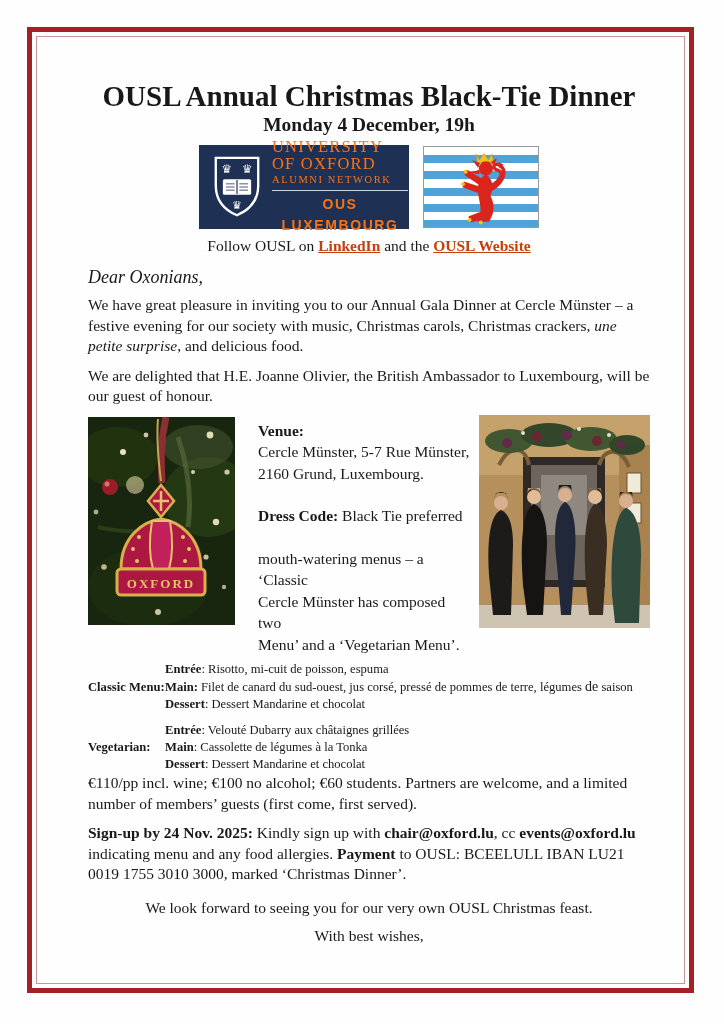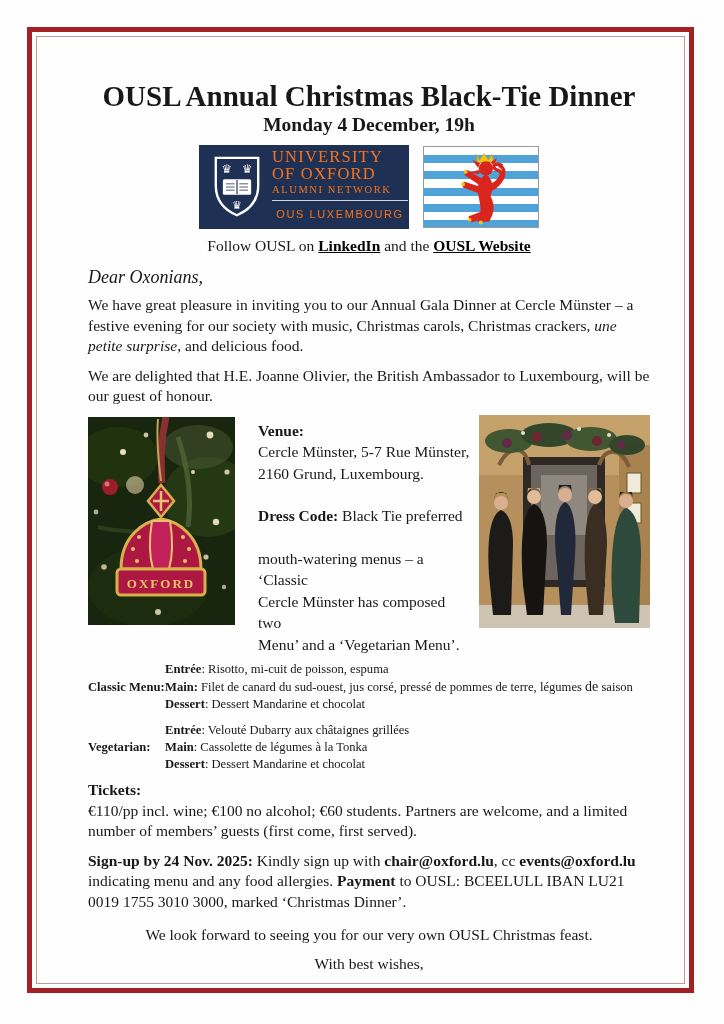"OUS LUXEMBOURG" .ox-l4 { font-size: 11px -> 14px; font-weight: 400 -> 700 }
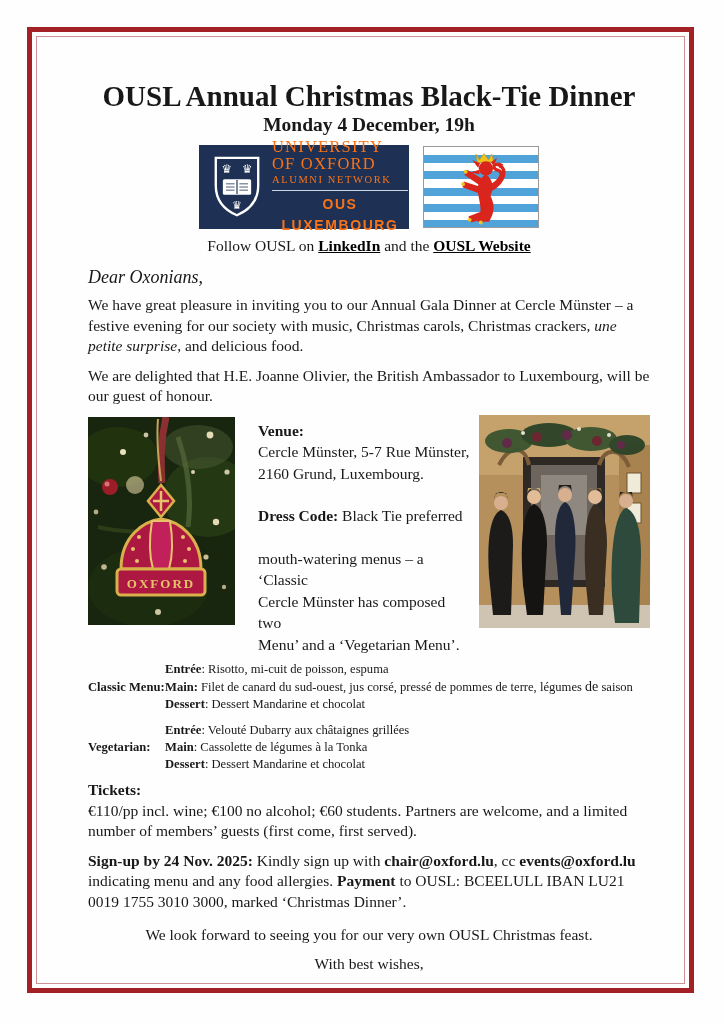"LinkedIn" .follow a { color: #000000 -> #c2410c }
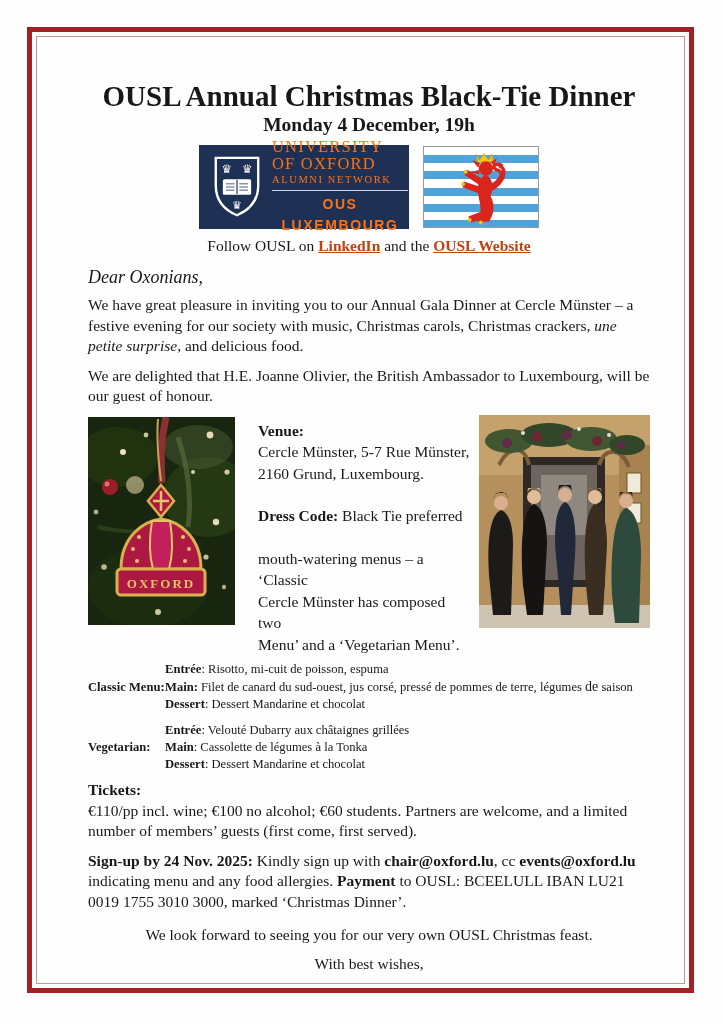"Tickets:" div.tickets-head { html: <div>Tickets:</div> -> none }
